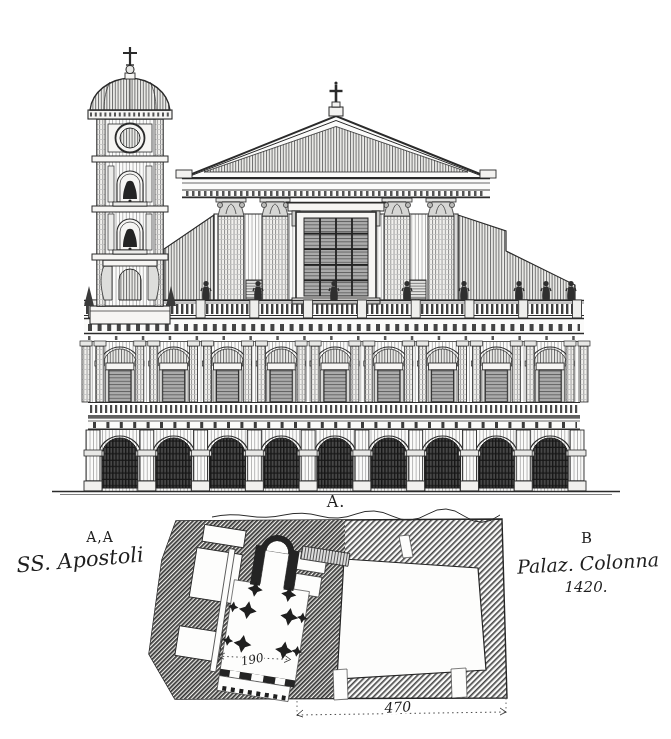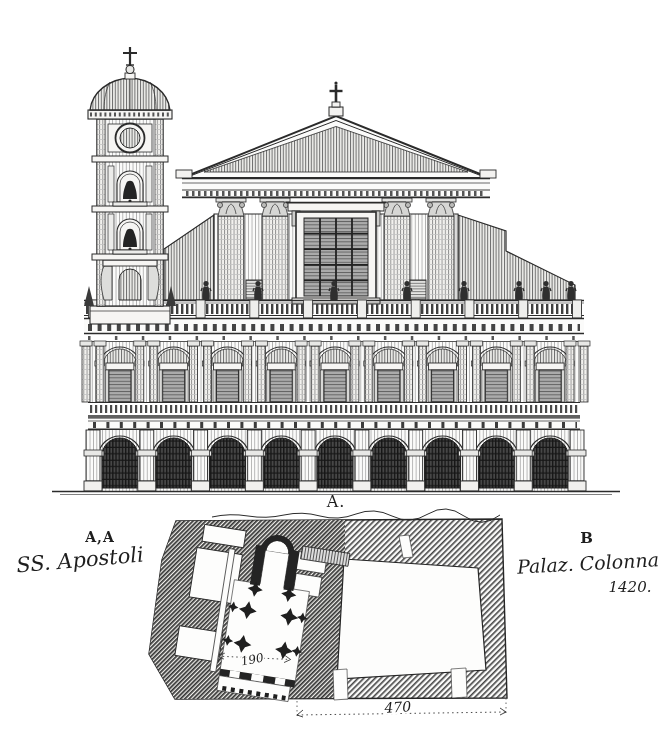"A,A" .lbl.key { font-weight: bold -> normal }
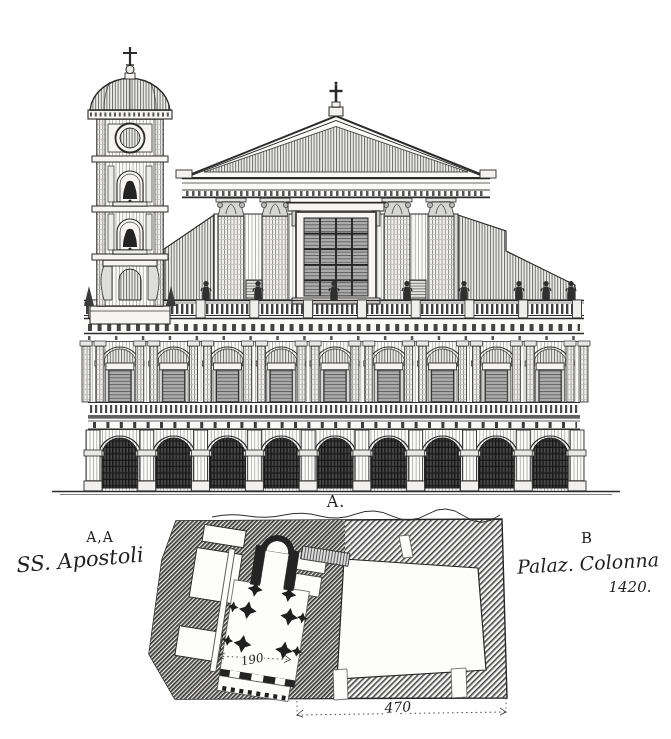"1420." div.lbl { margin-left: 44px -> none }
